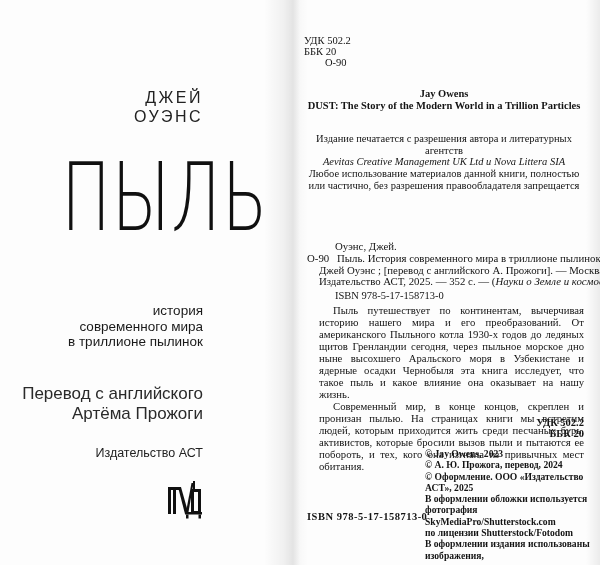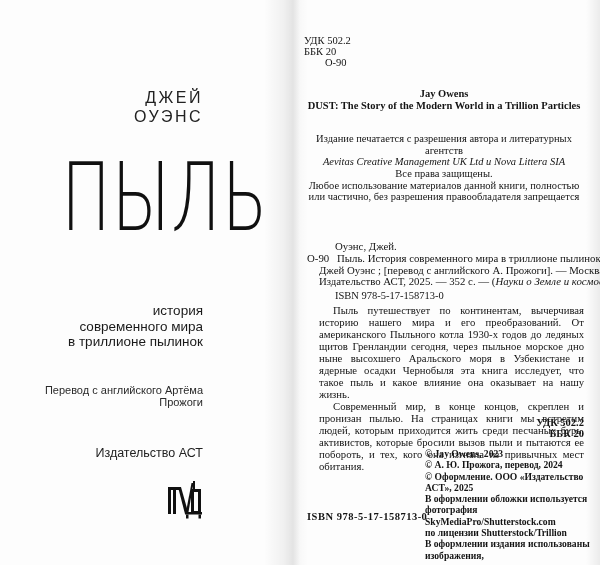"Все права защищены." div { html: <div>Все права защищены.</div> -> none }
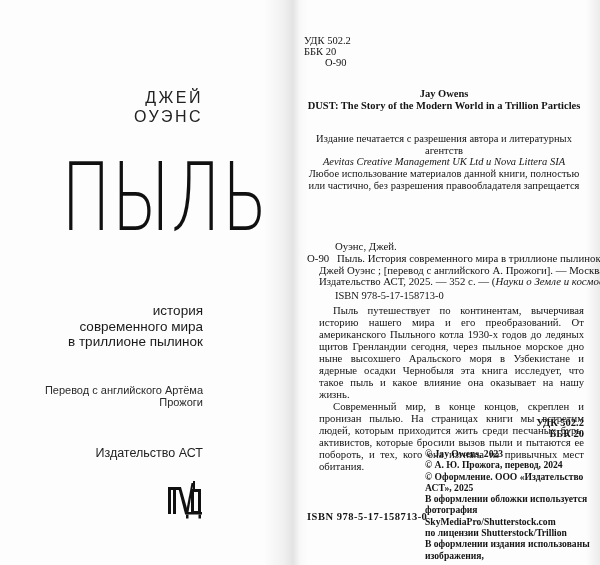"Перевод с английского Артёма Прожоги" .lp-translator { font-size: 11px -> 17px }
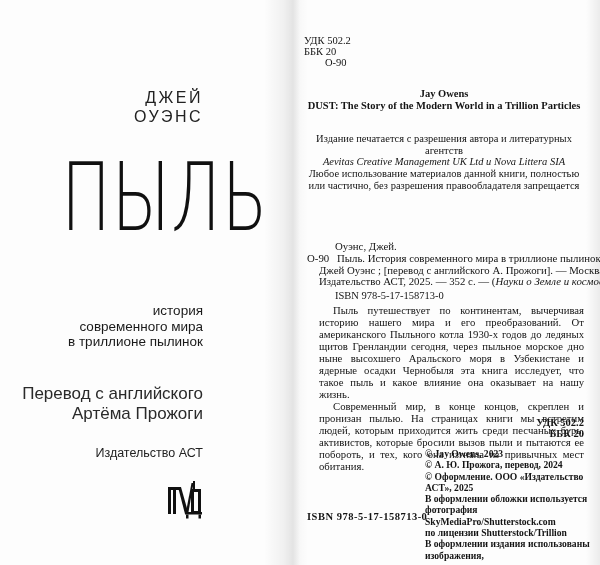"по лицензии Shutterstock/Trillion" div { text: Shutterstock/Trillion -> Shutterstock/Fotodom }
